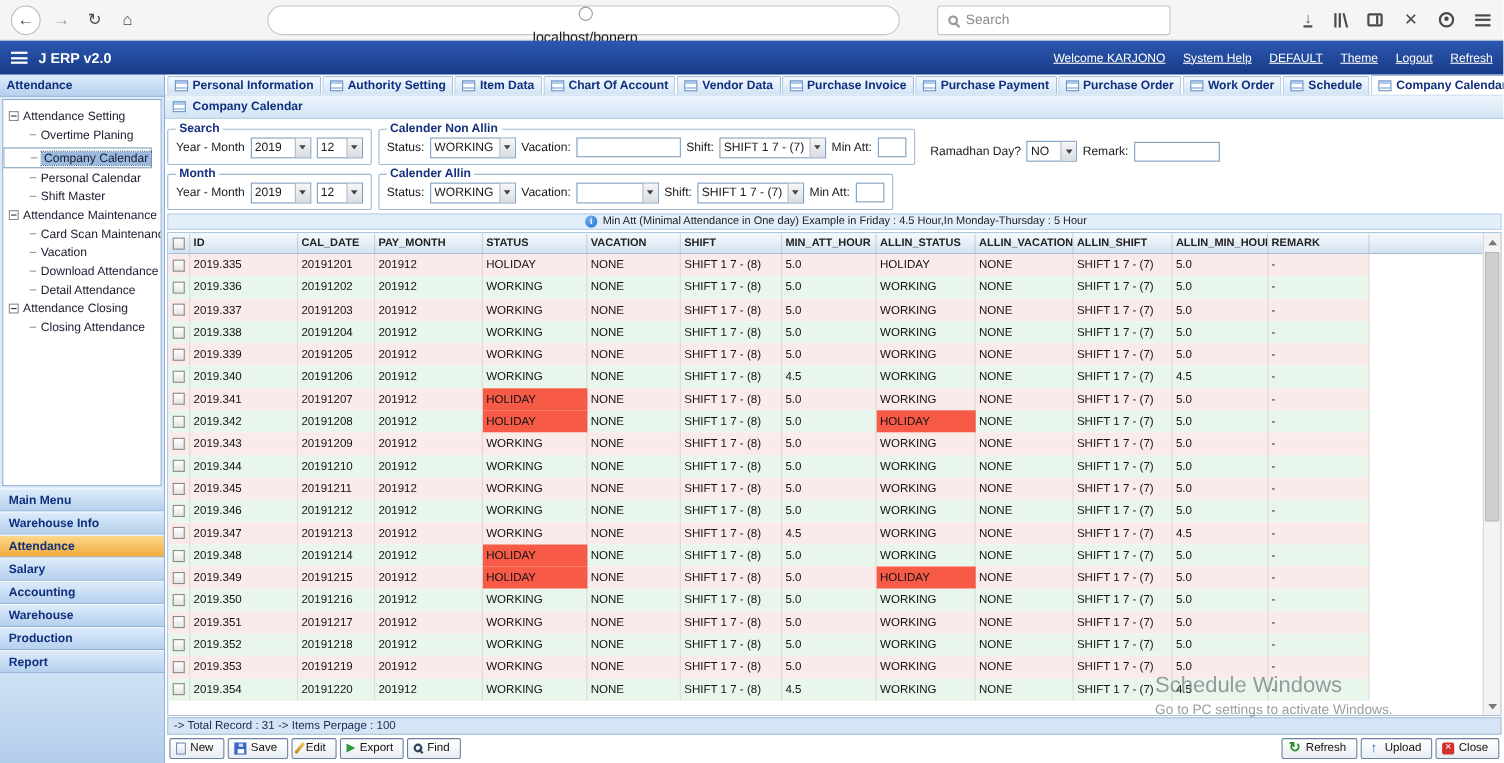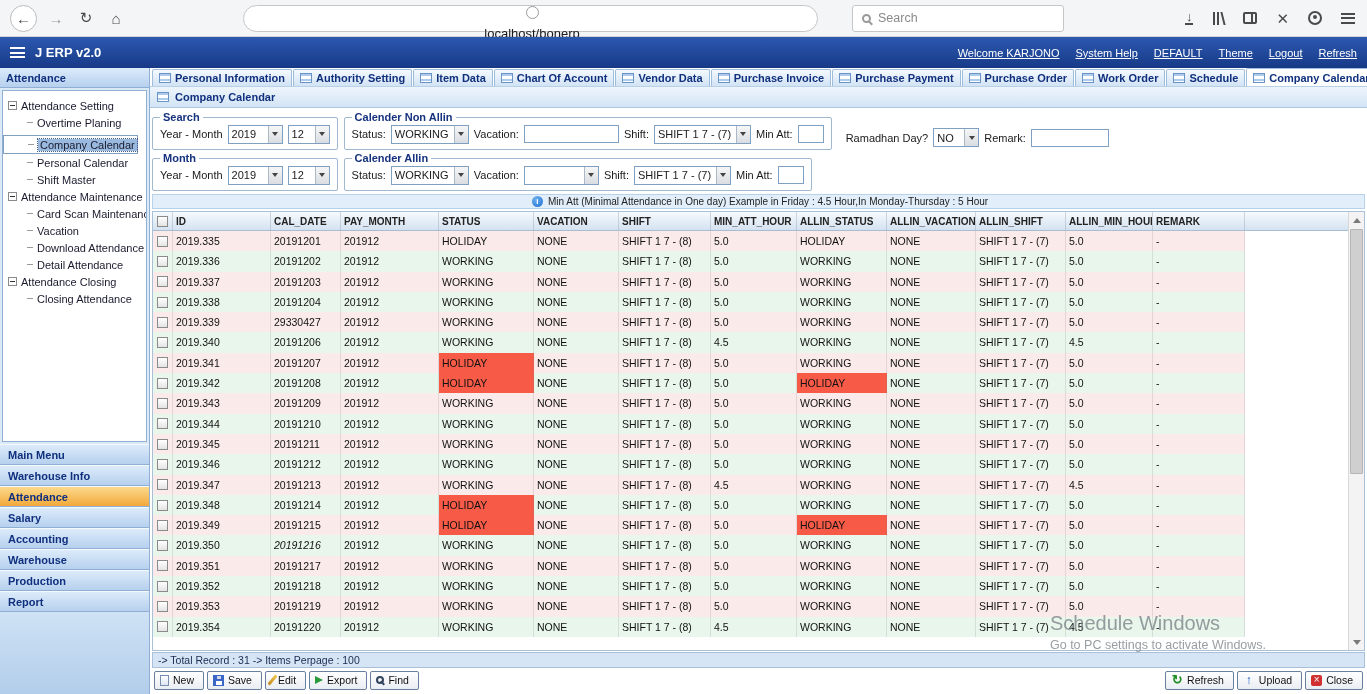"29330427" div.gcell { text: 29330427 -> 20191205 }
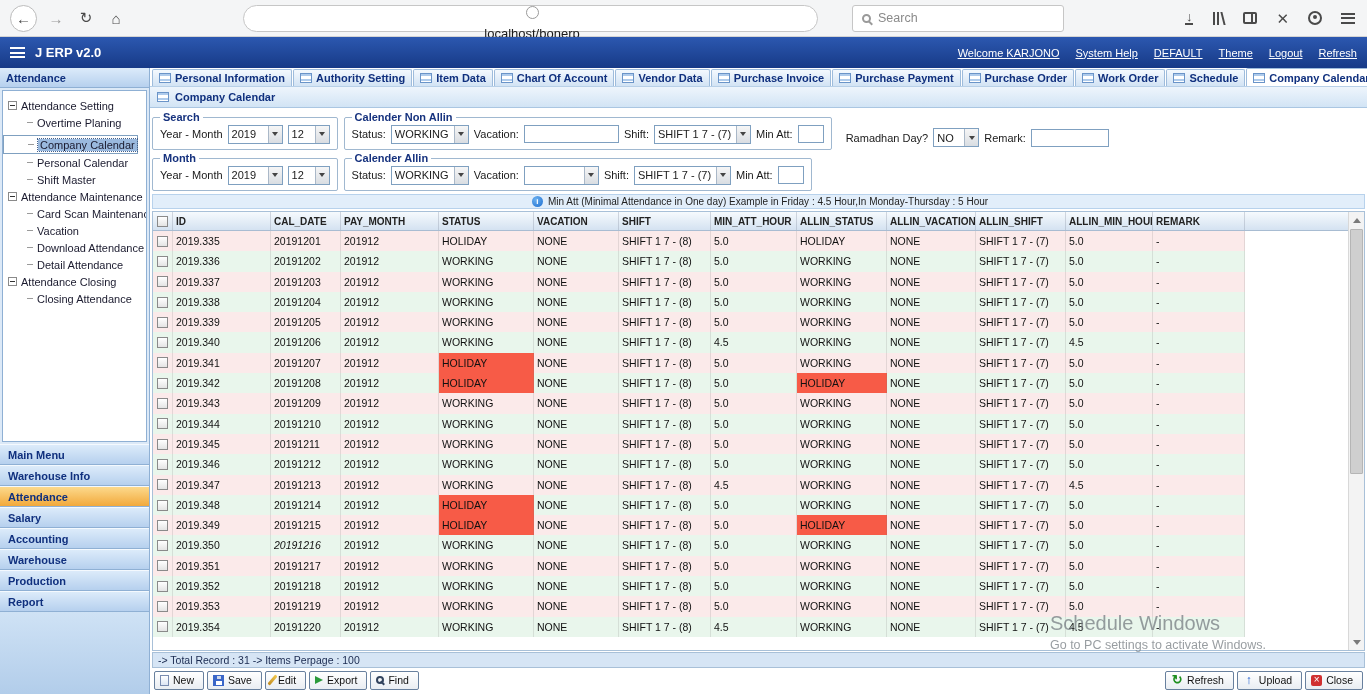"20191216" div.gcell { font-style: italic -> none }
